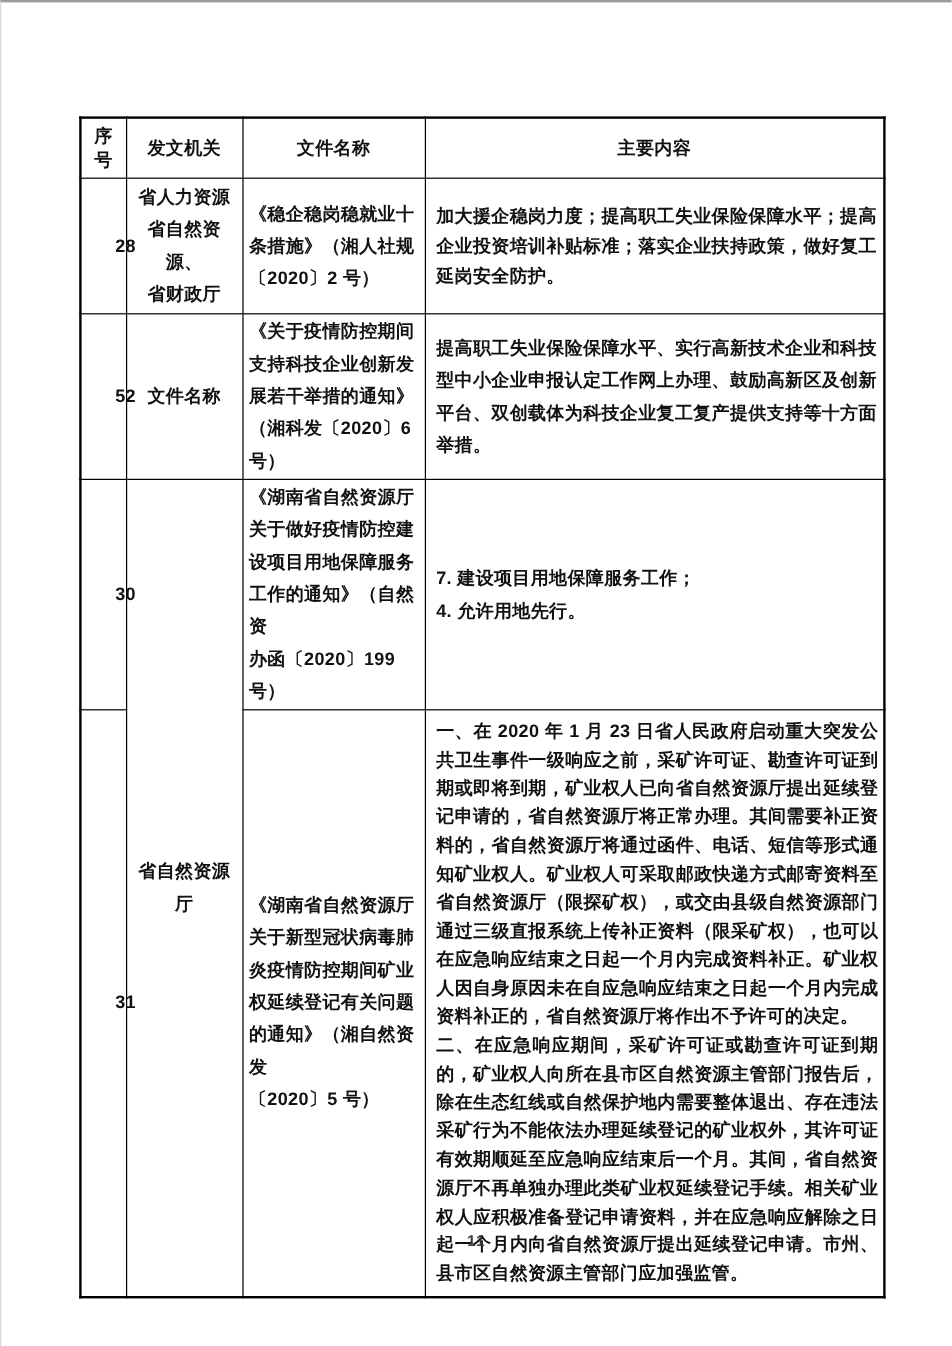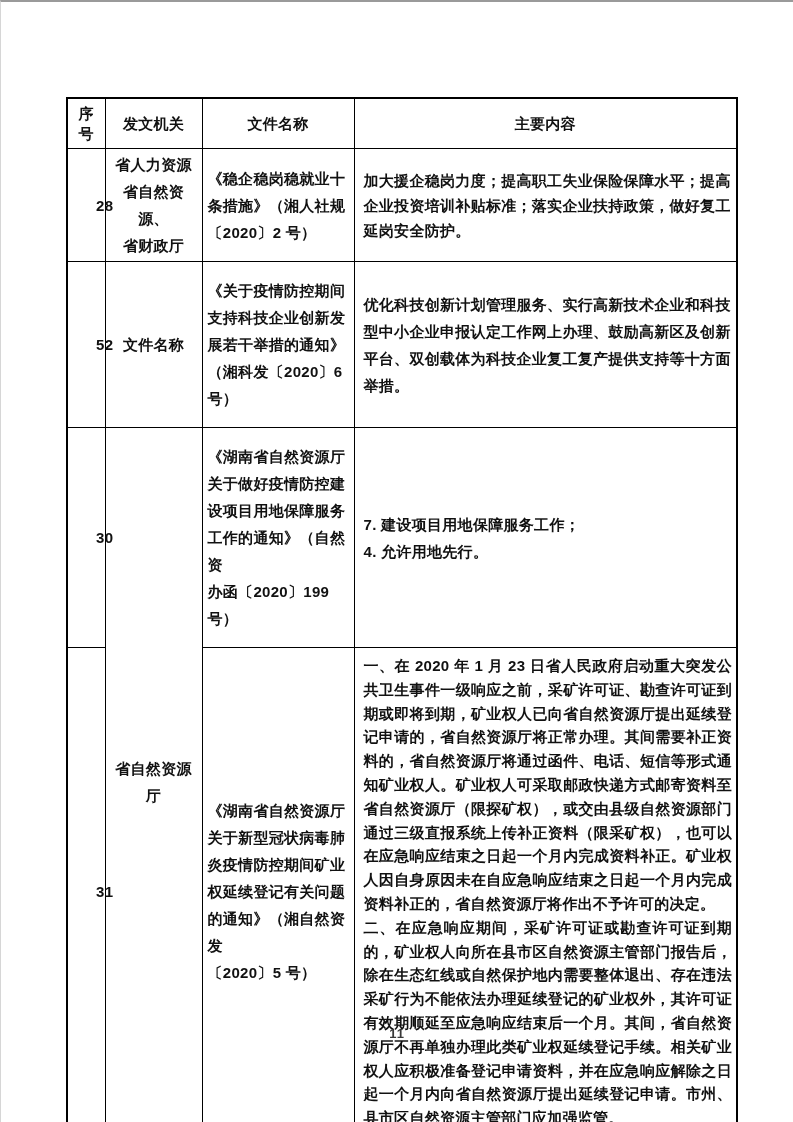"《稳企稳岗稳就业十" td.doc-cell { padding: 15px 5px -> 1px 5px }
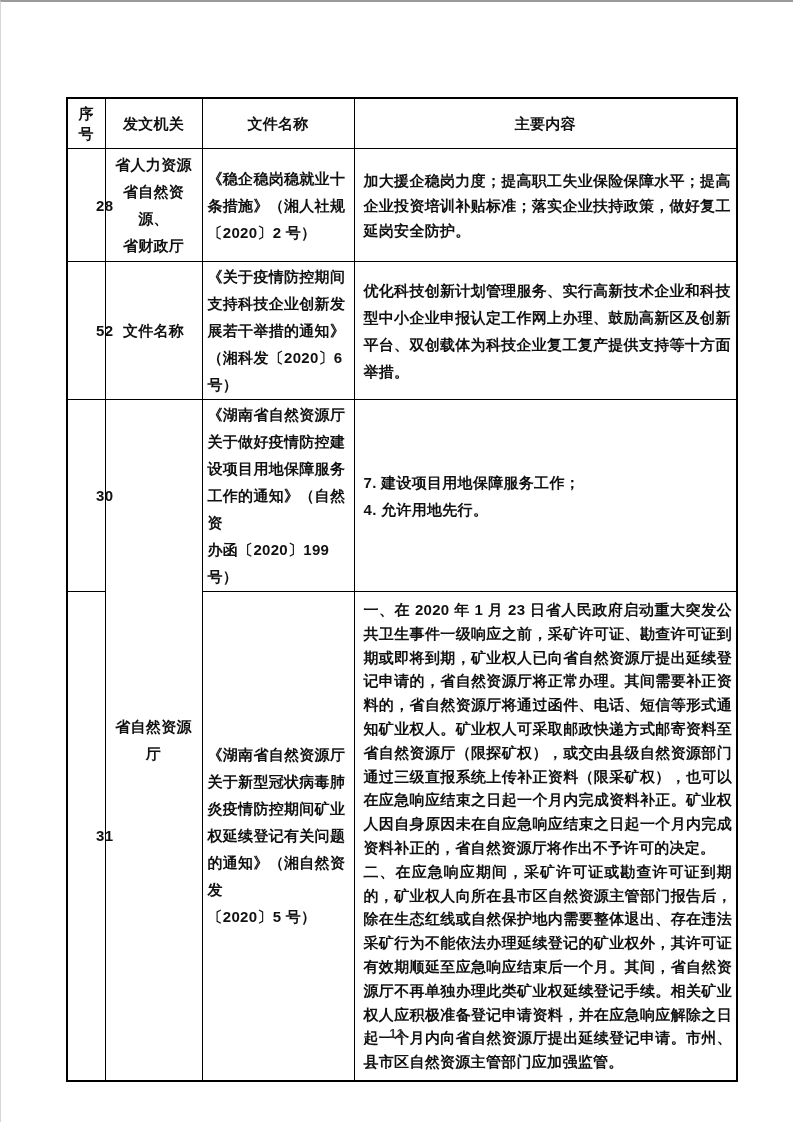"优化科技创新计划管理服务、实行高新技术企业和科技型中小企业申报认定工作网上办理、" td.content-cell { text: 优化科技创新计划管理服务 -> 提高职工失业保险保障水平 }
